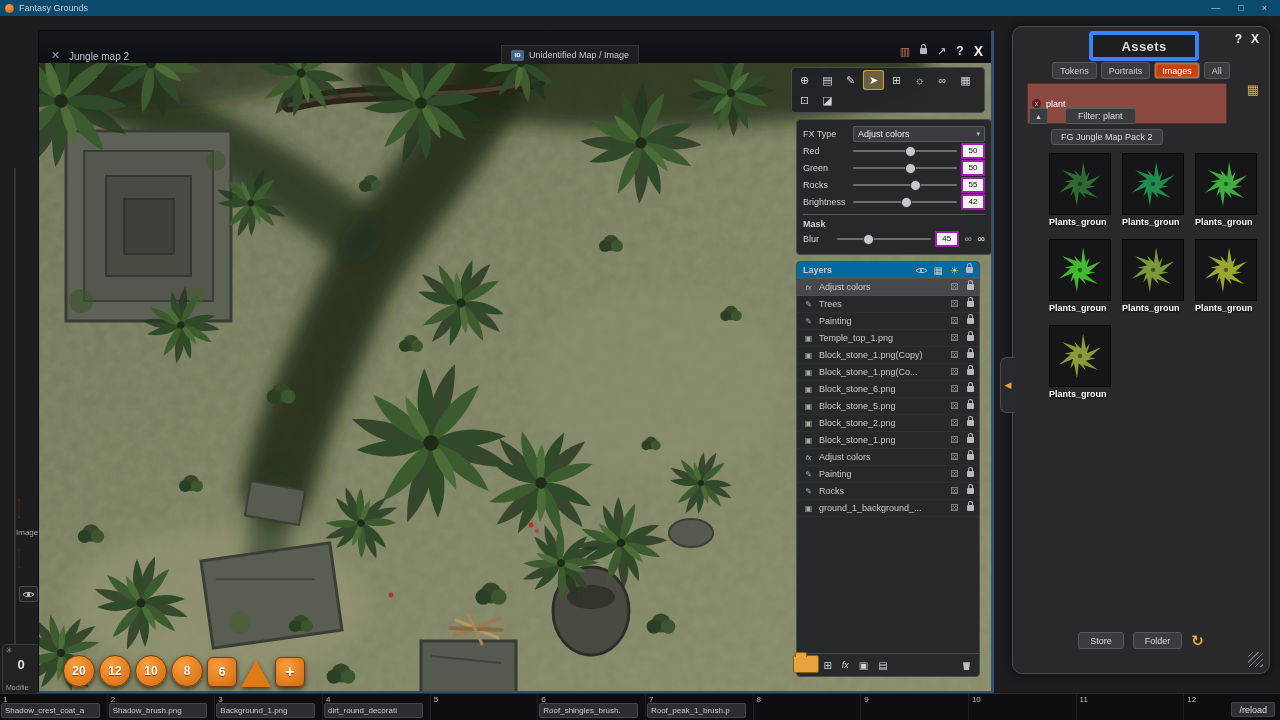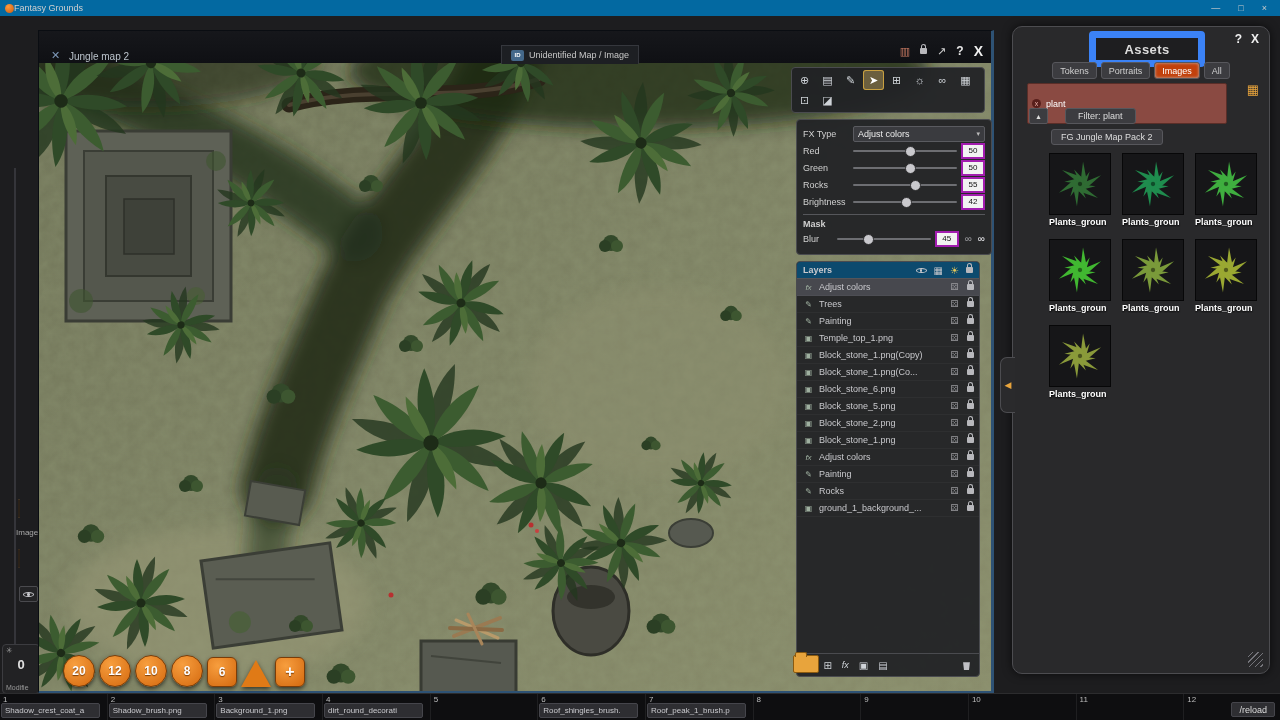"Fantasy Grounds" .titlebar { background: #0369a1 -> #0c4a6e; gap: none -> 5px }
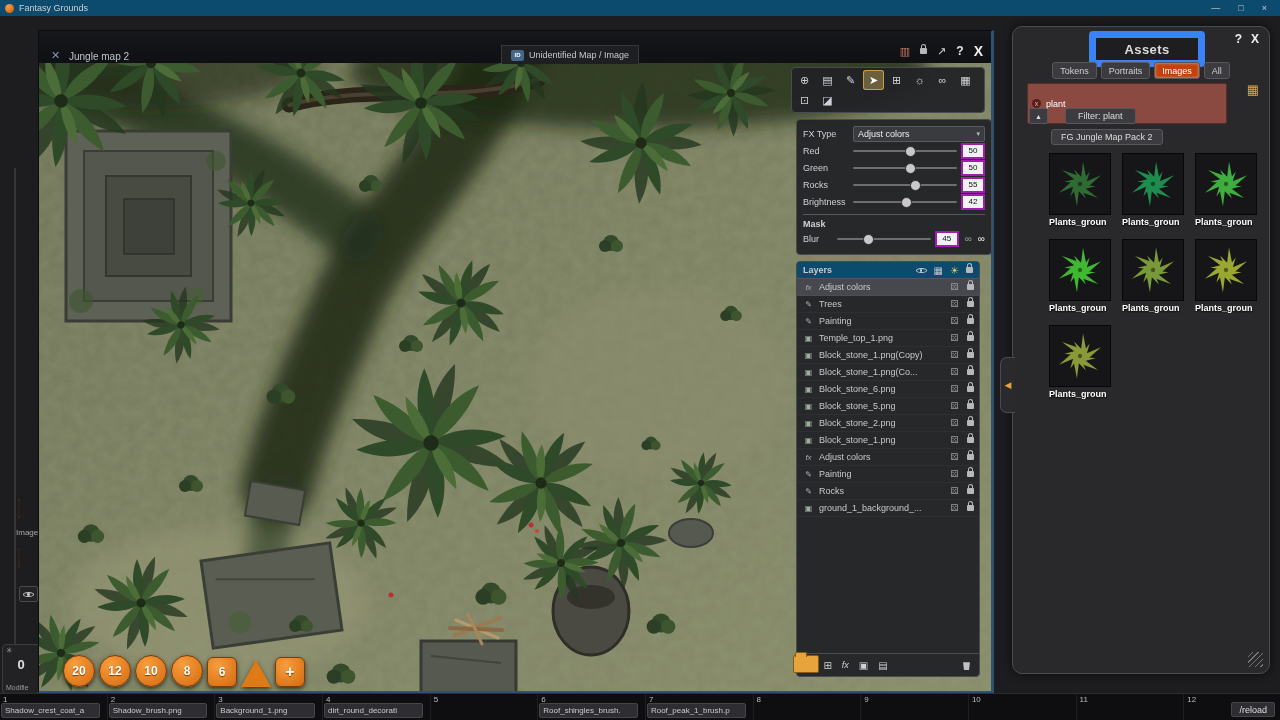"Assets" .assets-titletab { border: 7px solid #3b82f6 -> 4px solid #3b82f6 }
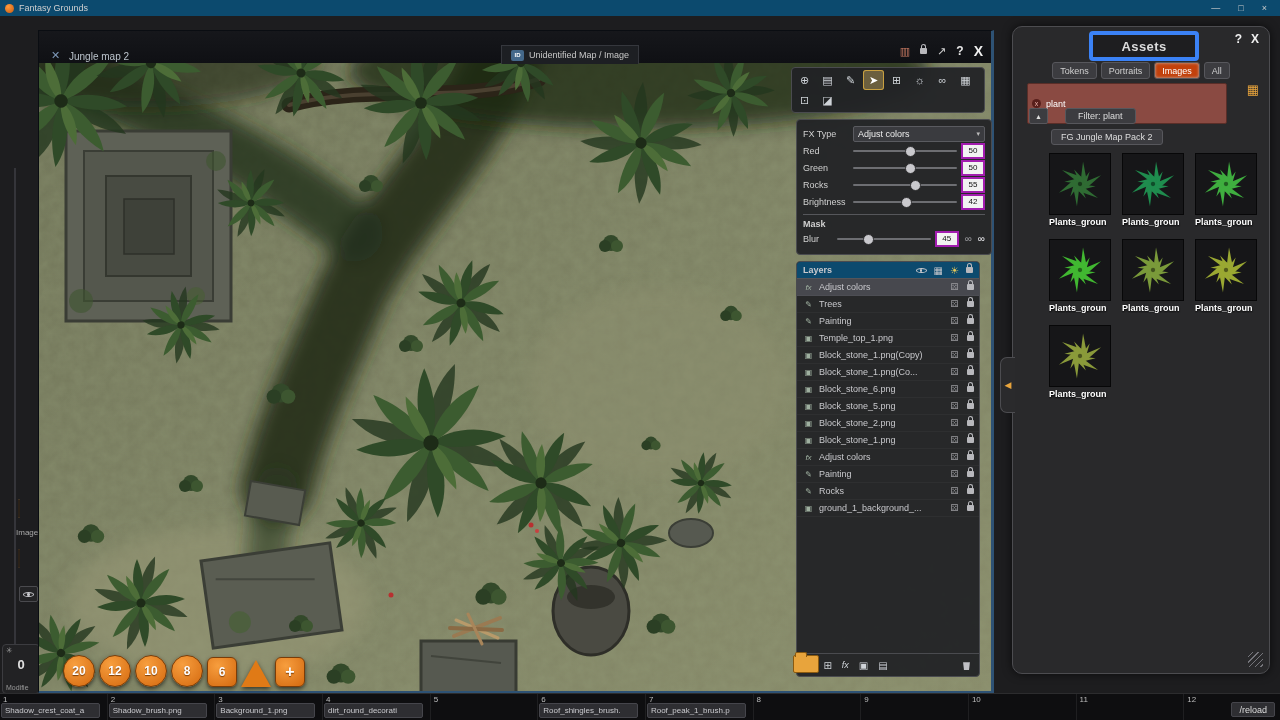"Layers" .layers-header { background: #0c4a6e -> #0369a1 }
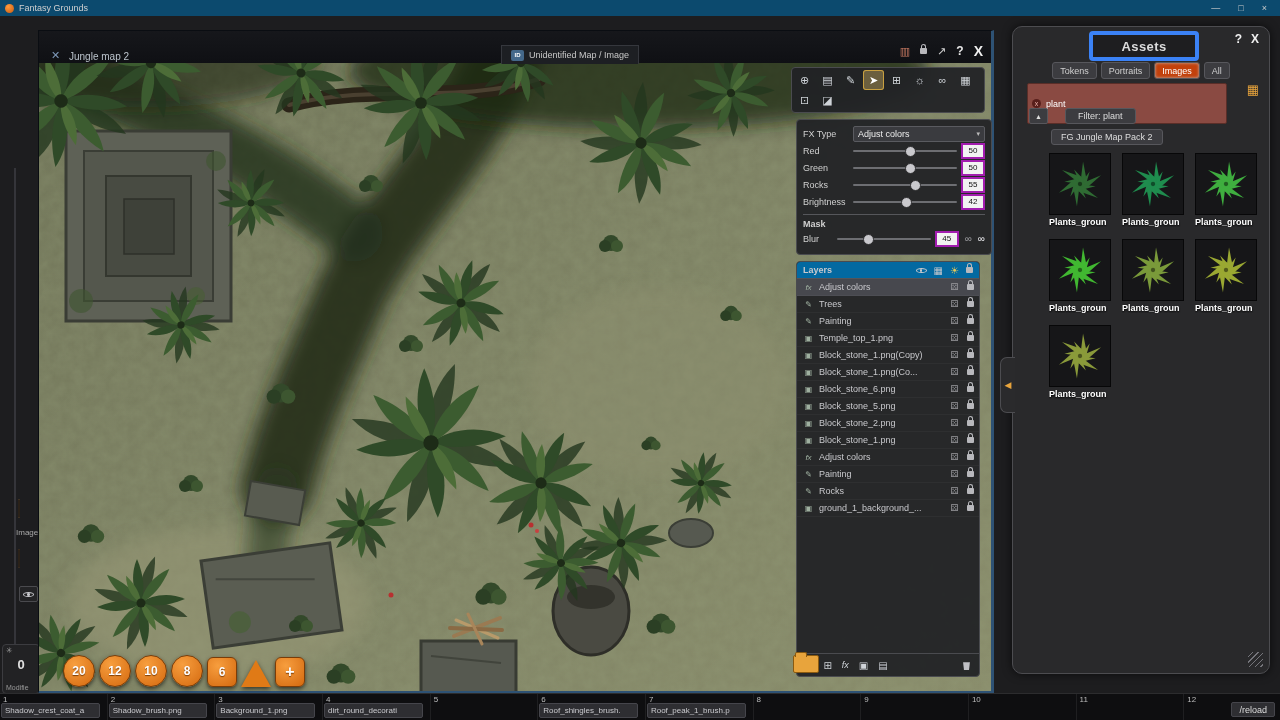"Store" div.assets-bottom { html: none -> <div> <span>Store</span> <span>Folder</span> <span>↻</span> </div> }
